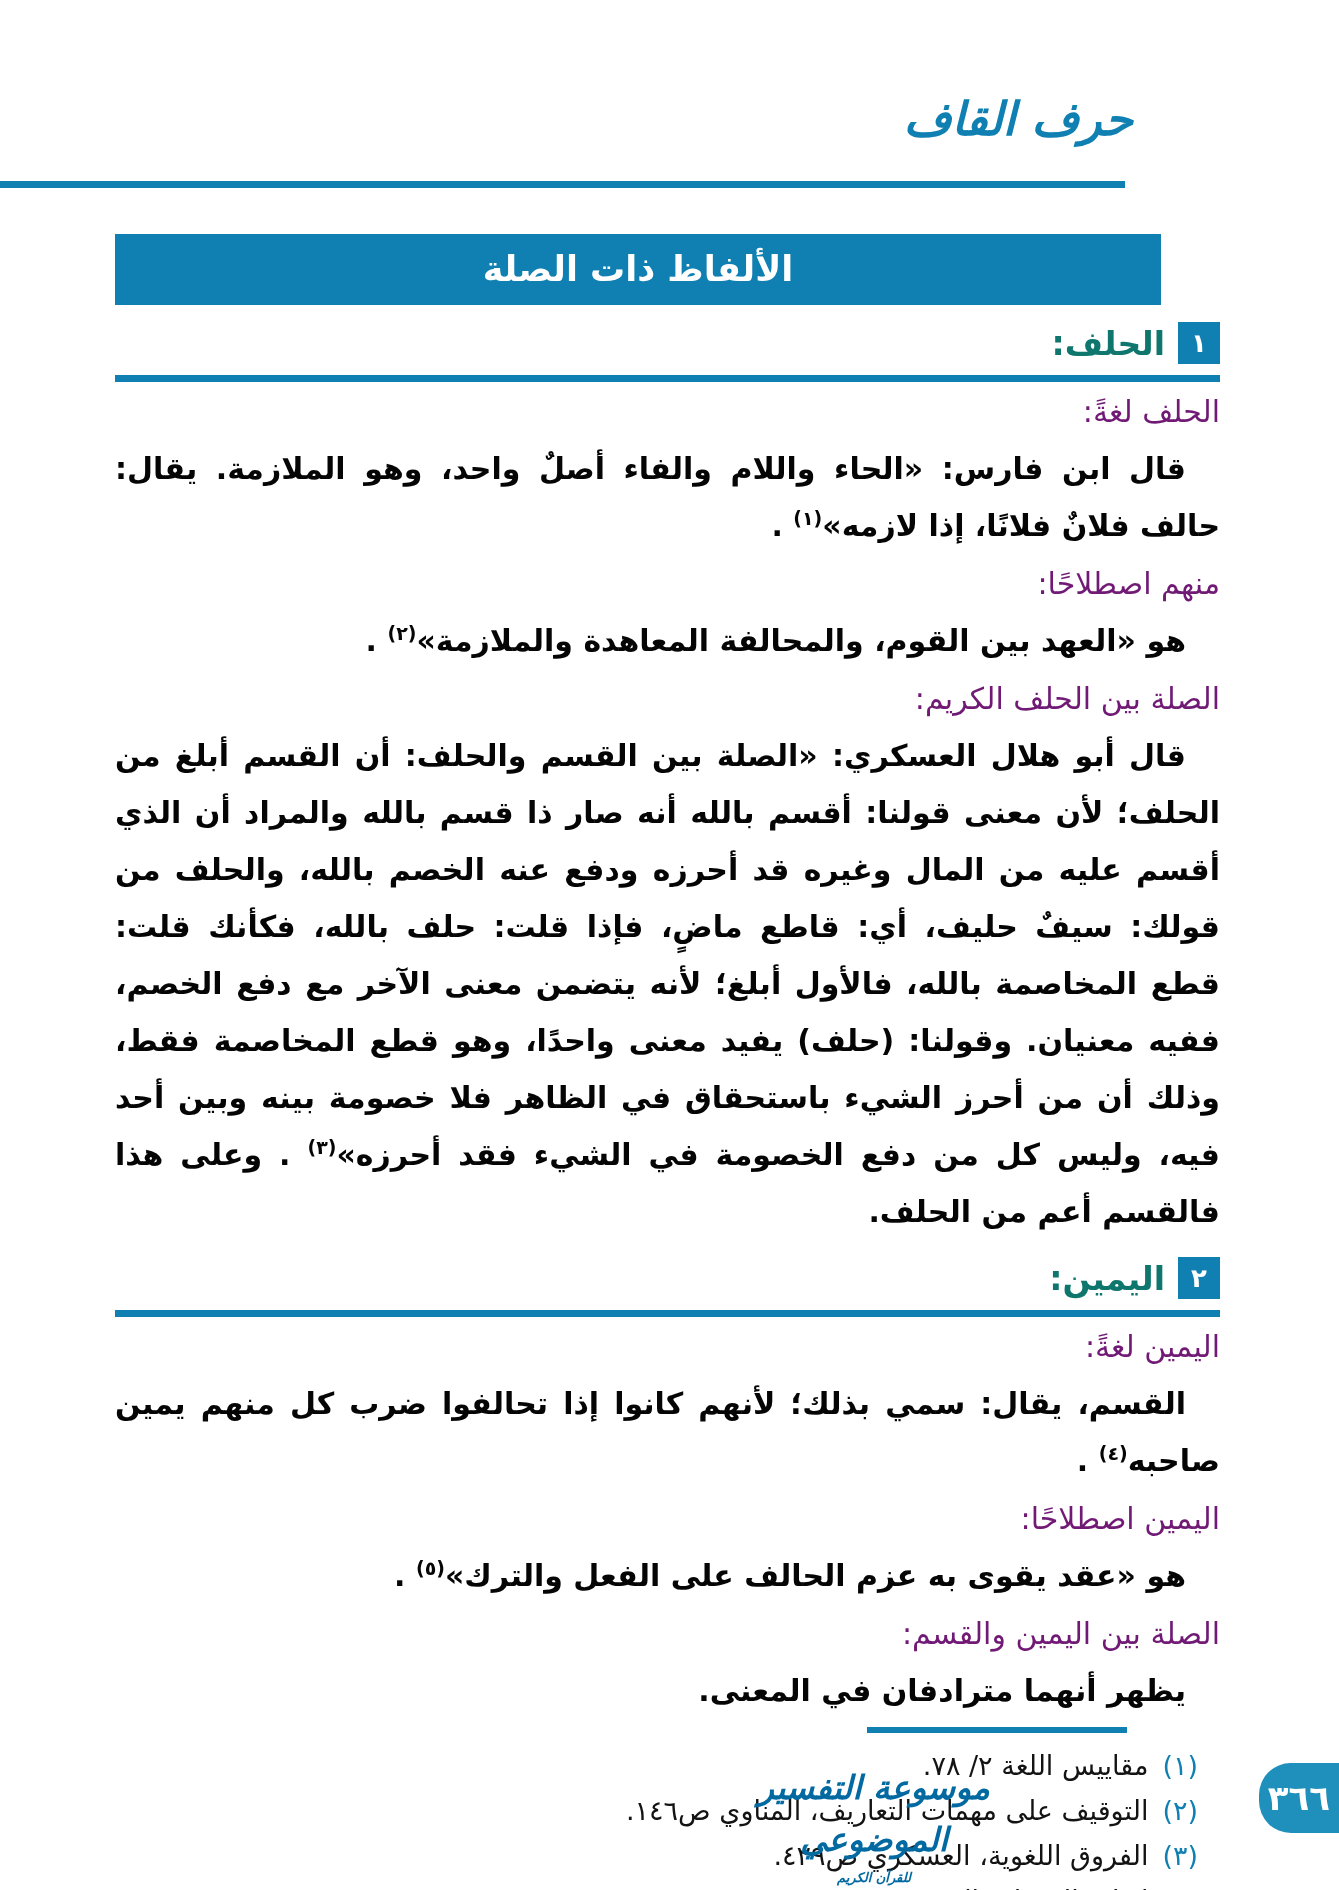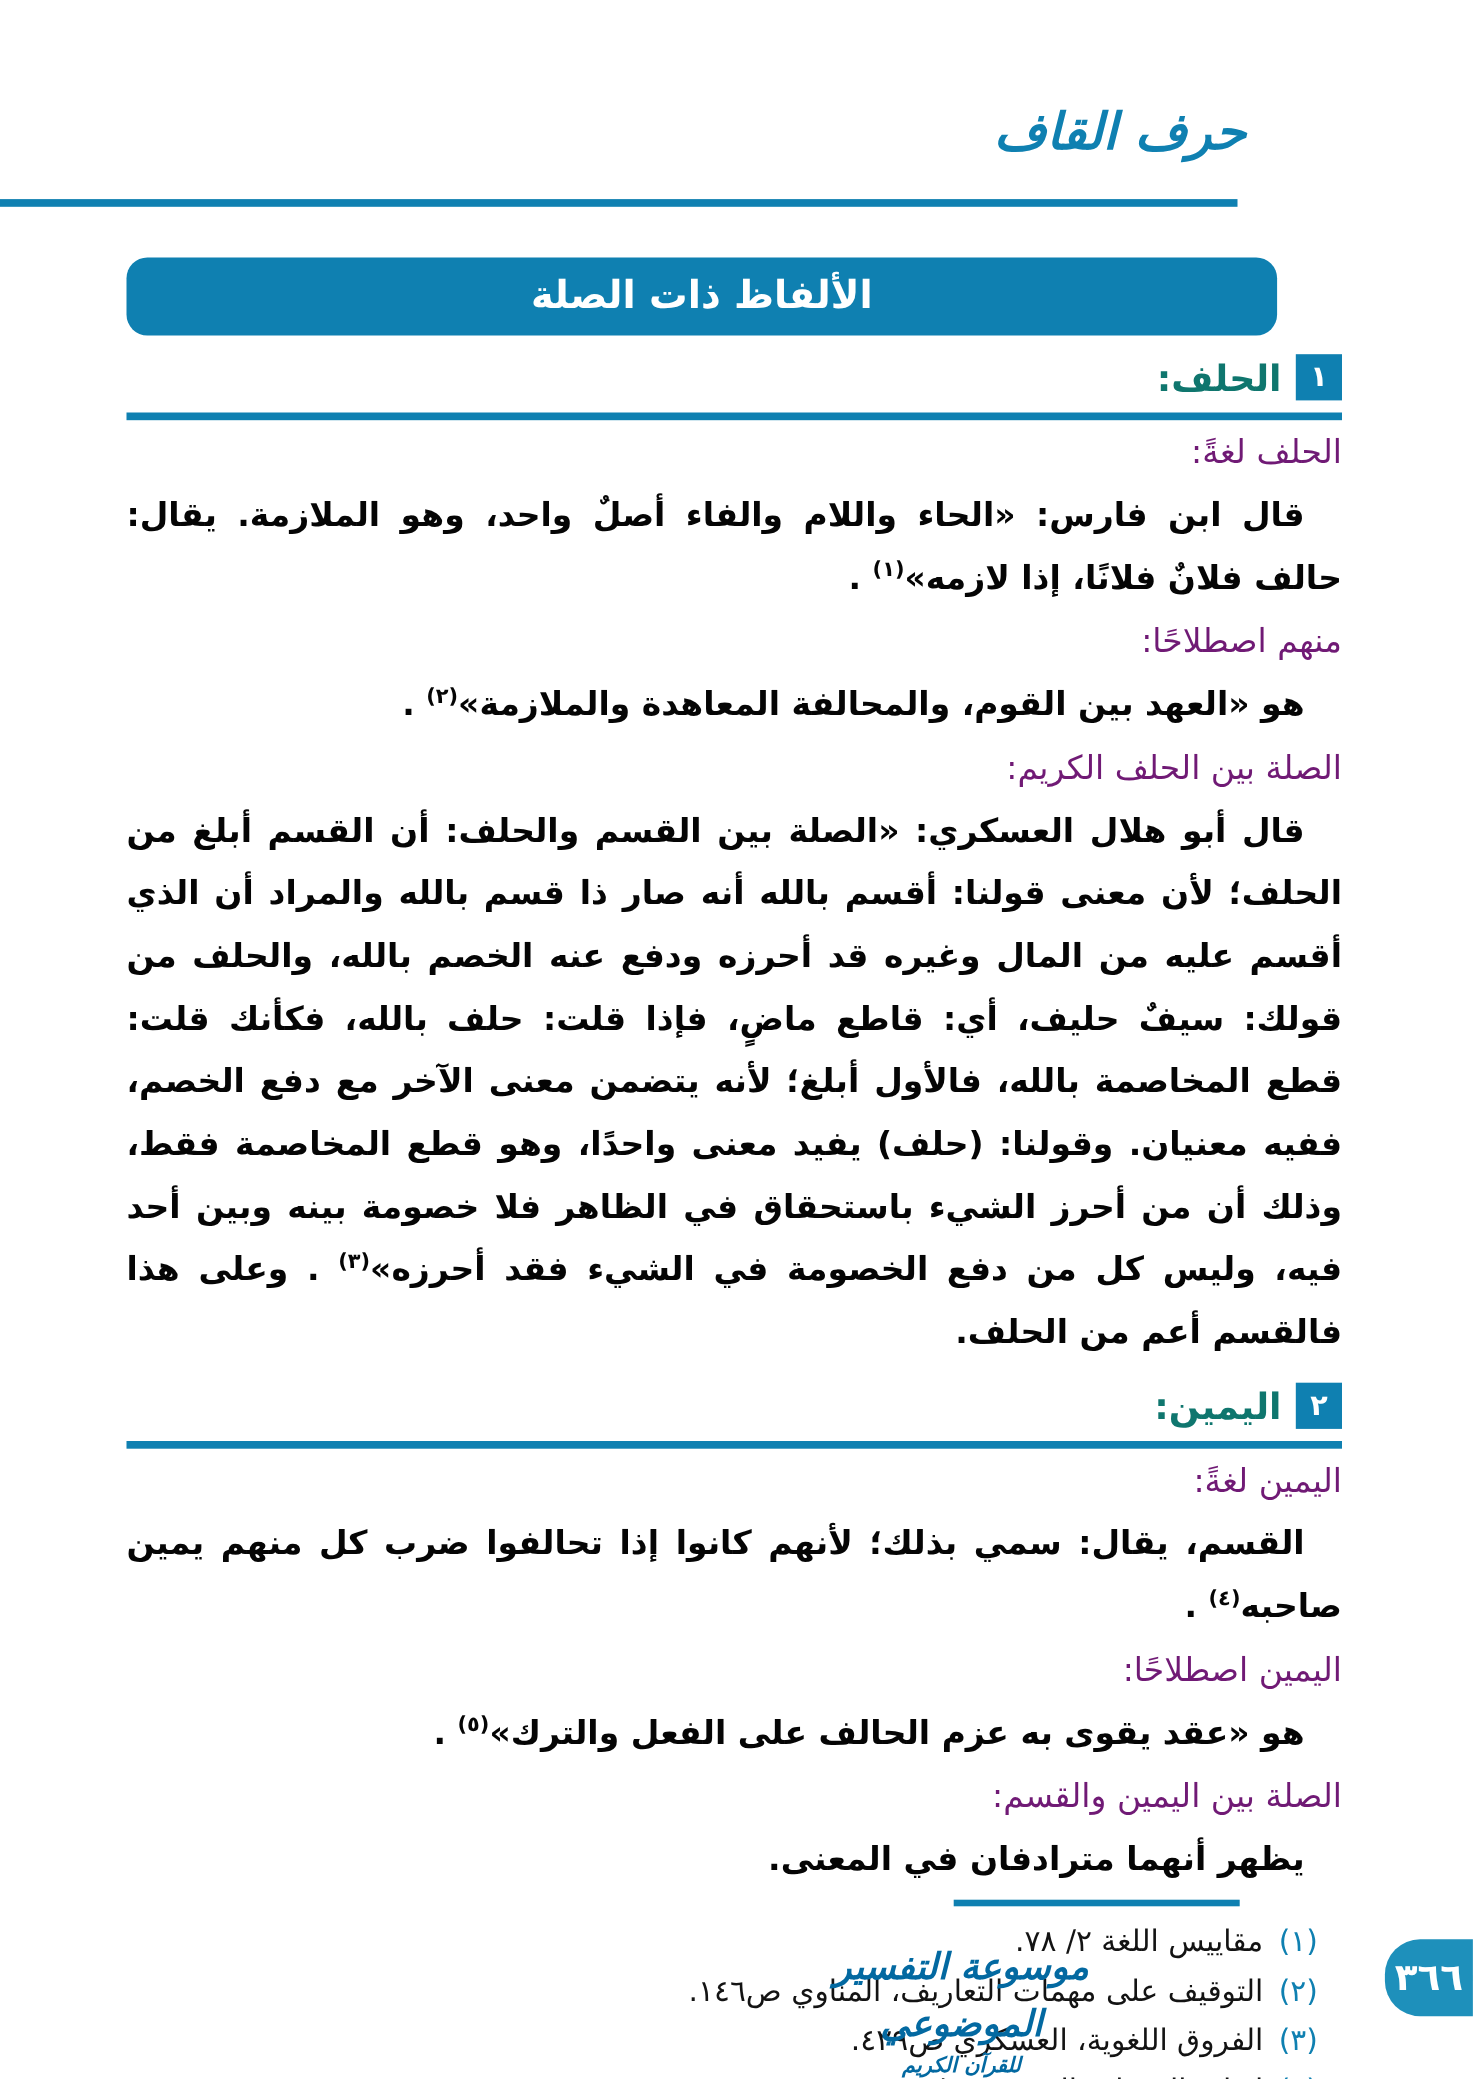"الألفاظ ذات الصلة" .banner { border-radius: 19px -> none }
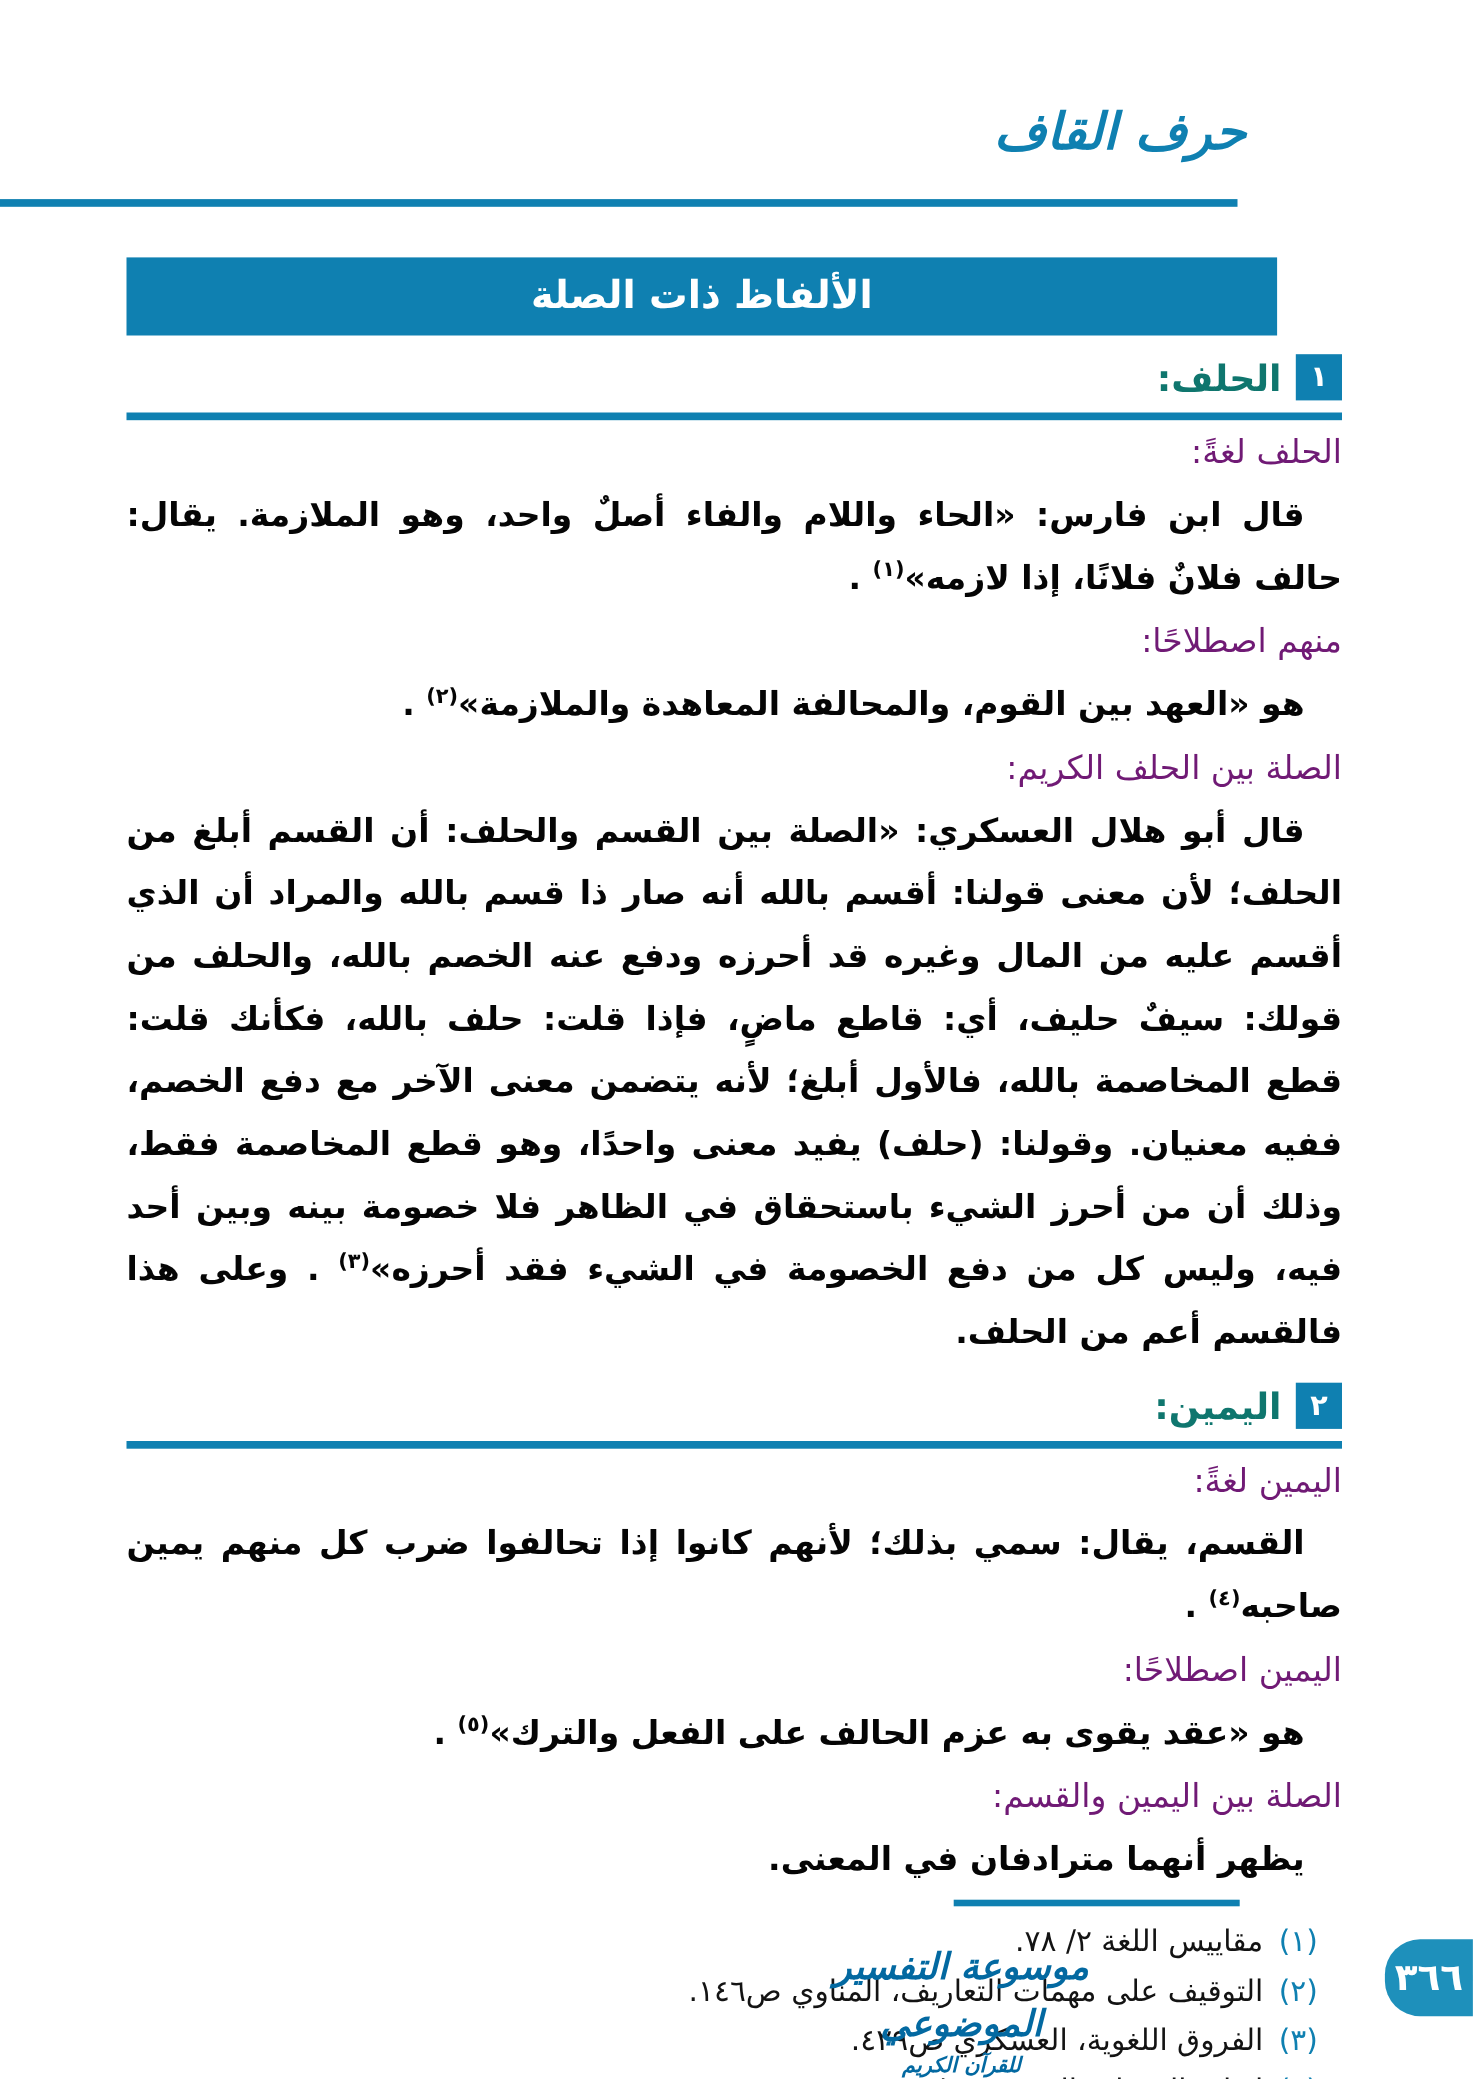"للقرآن الكريم" .footer-logo .logo-line2 { font-size: 19px -> 13px }
